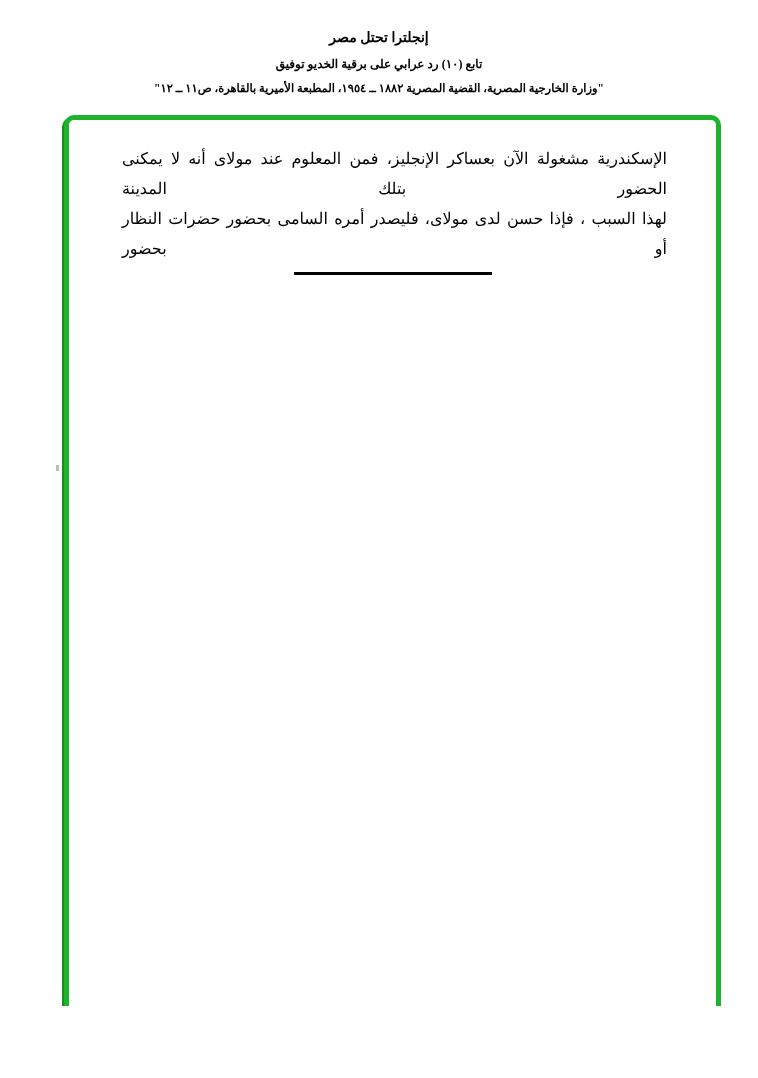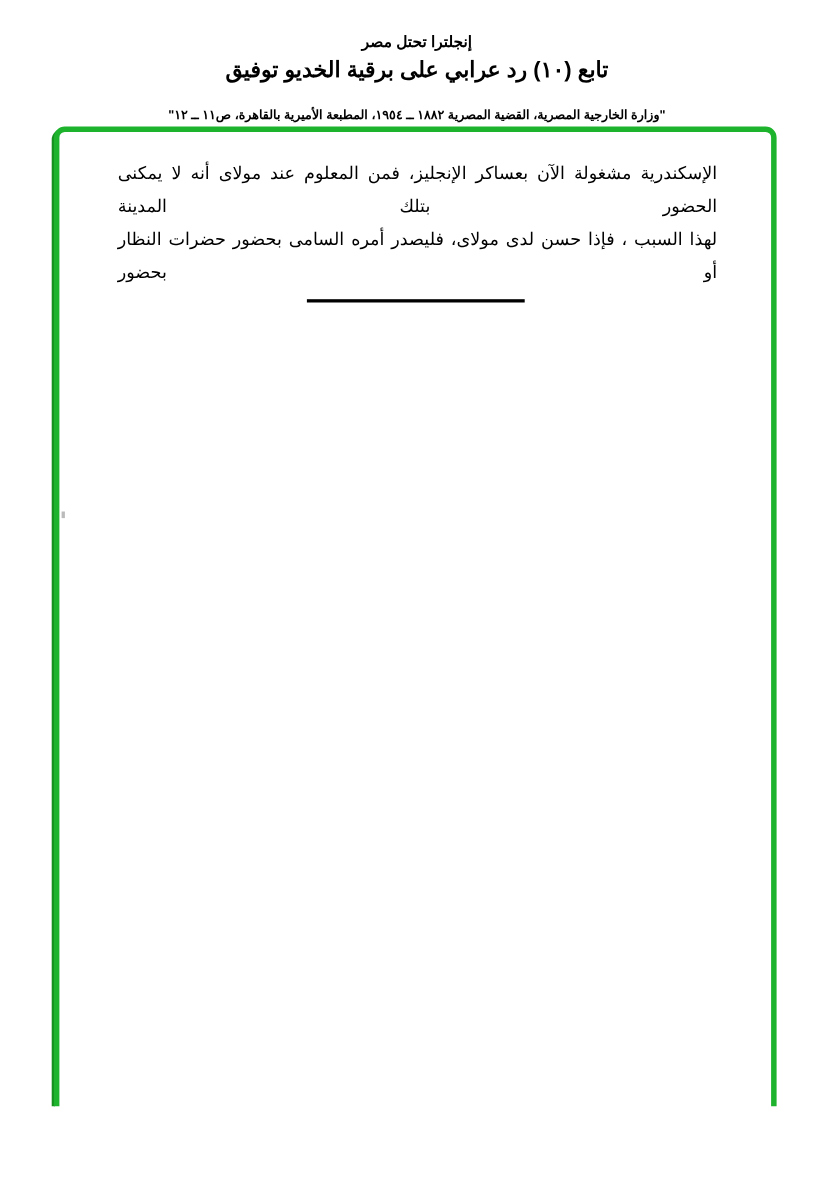"إنجلترا تحتل مصر" .page { font-family: Liberation Sans, sans-serif -> Liberation Serif, serif }
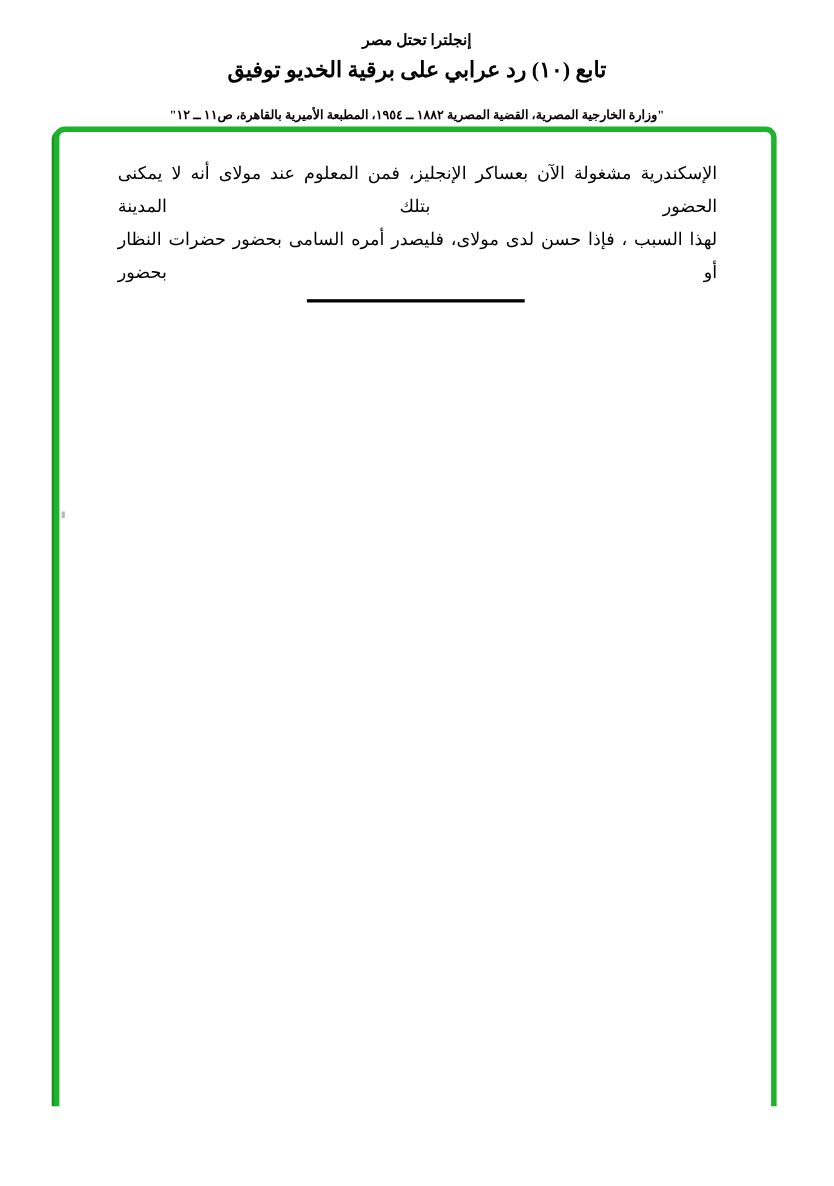"تابع (١٠) رد عرابي على" .header-subtitle { font-size: 20px -> 12px; margin-bottom: 24px -> 7px }
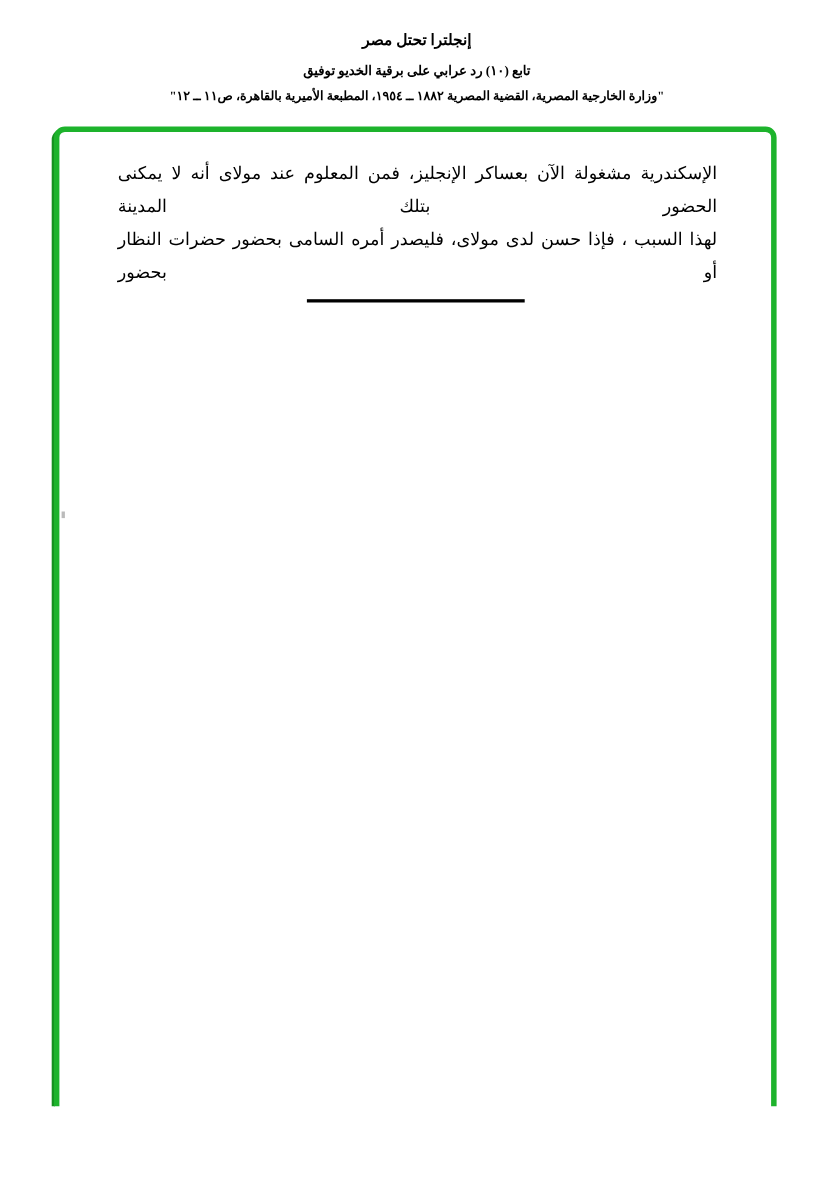"الإسكندرية مشغولة الآن بعساكر الإنجليز،" .frame { left: 49px -> 64px }
